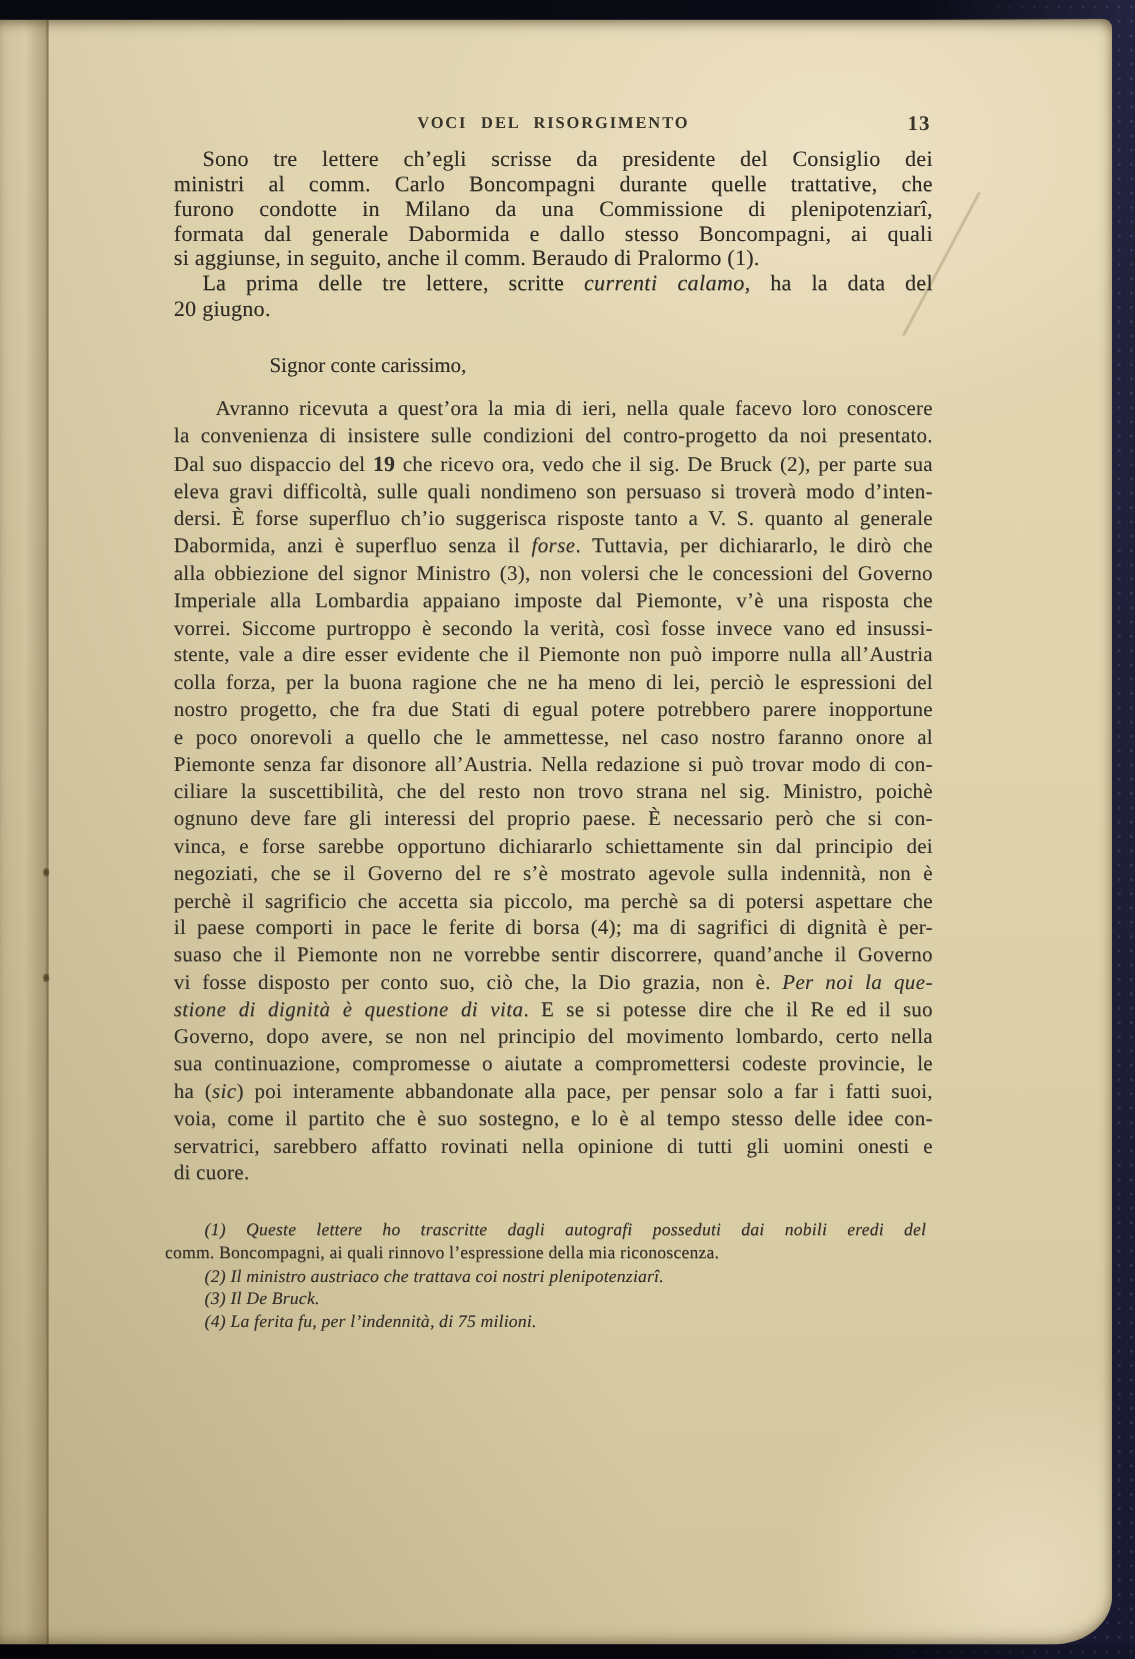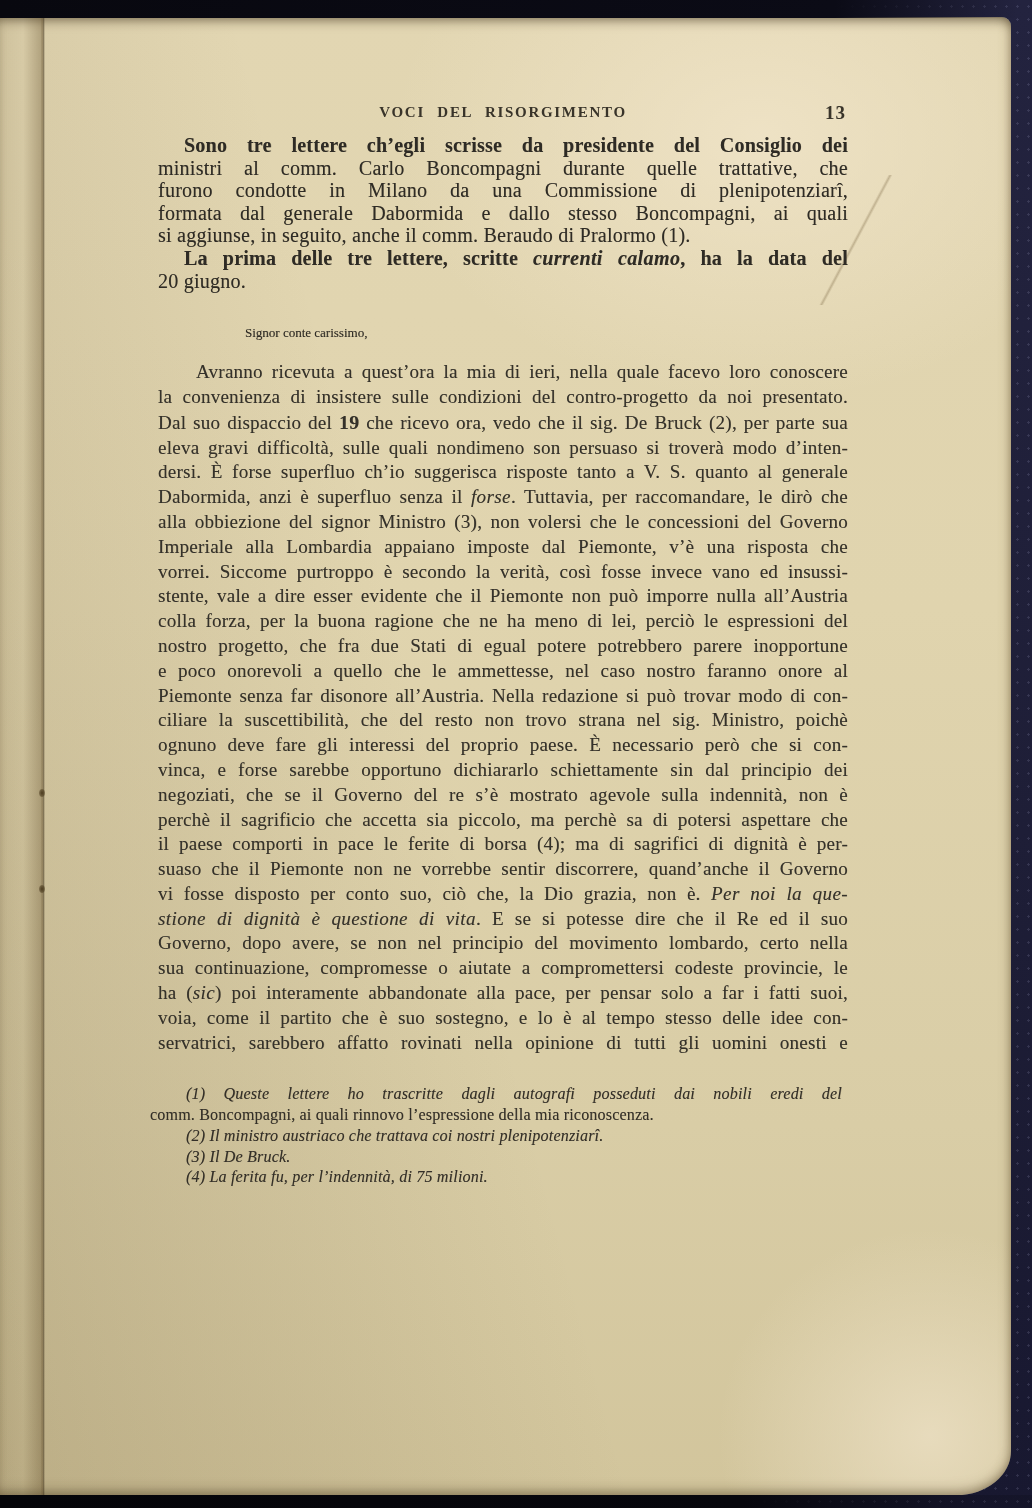"Sono tre lettere ch’egli scrisse" .body-block .ln.ind { font-weight: bold -> none }
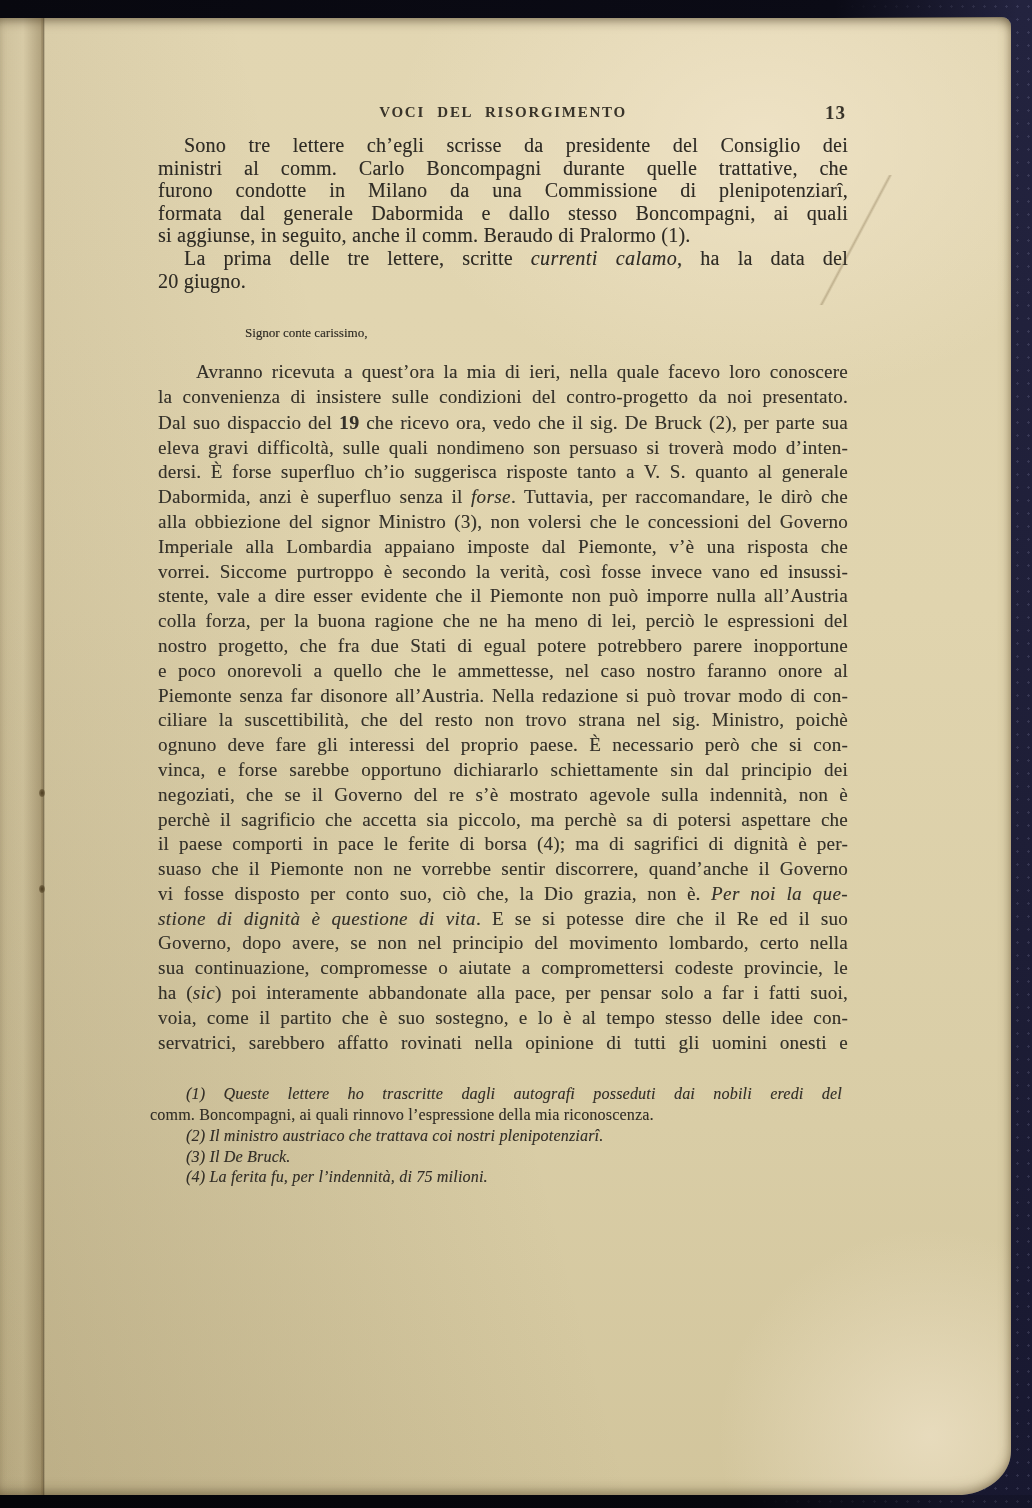"Signor conte carissimo," .salutation { font-size: 13px -> 19px }
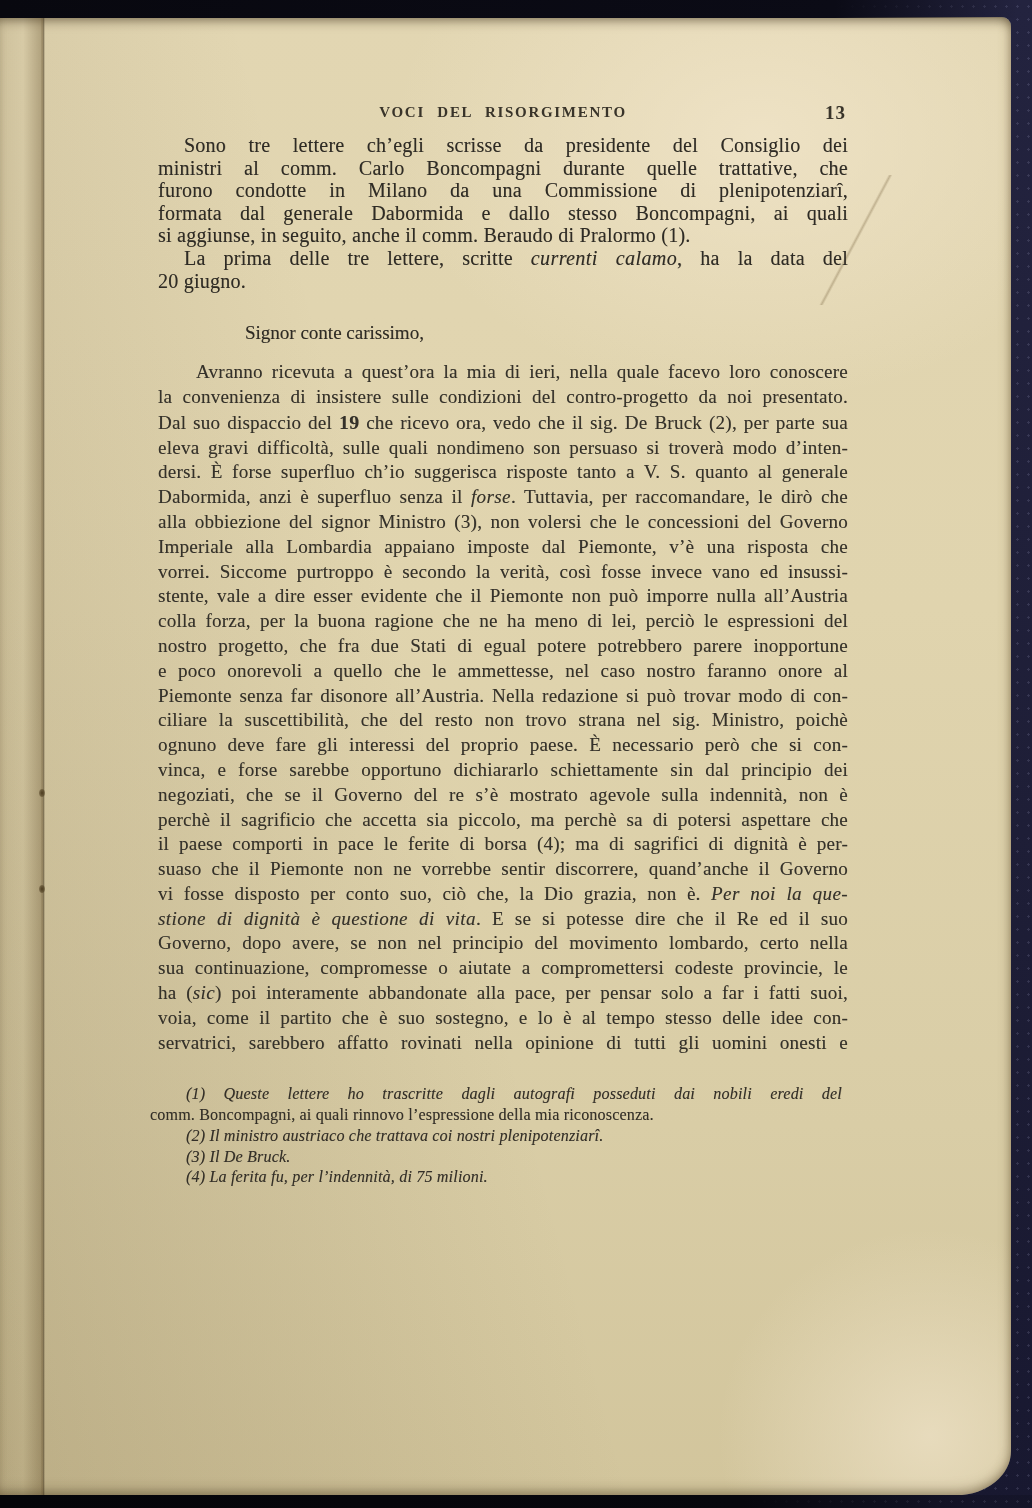". Tuttavia, per raccomandare, le" span { text: raccomandare -> dichiararlo }
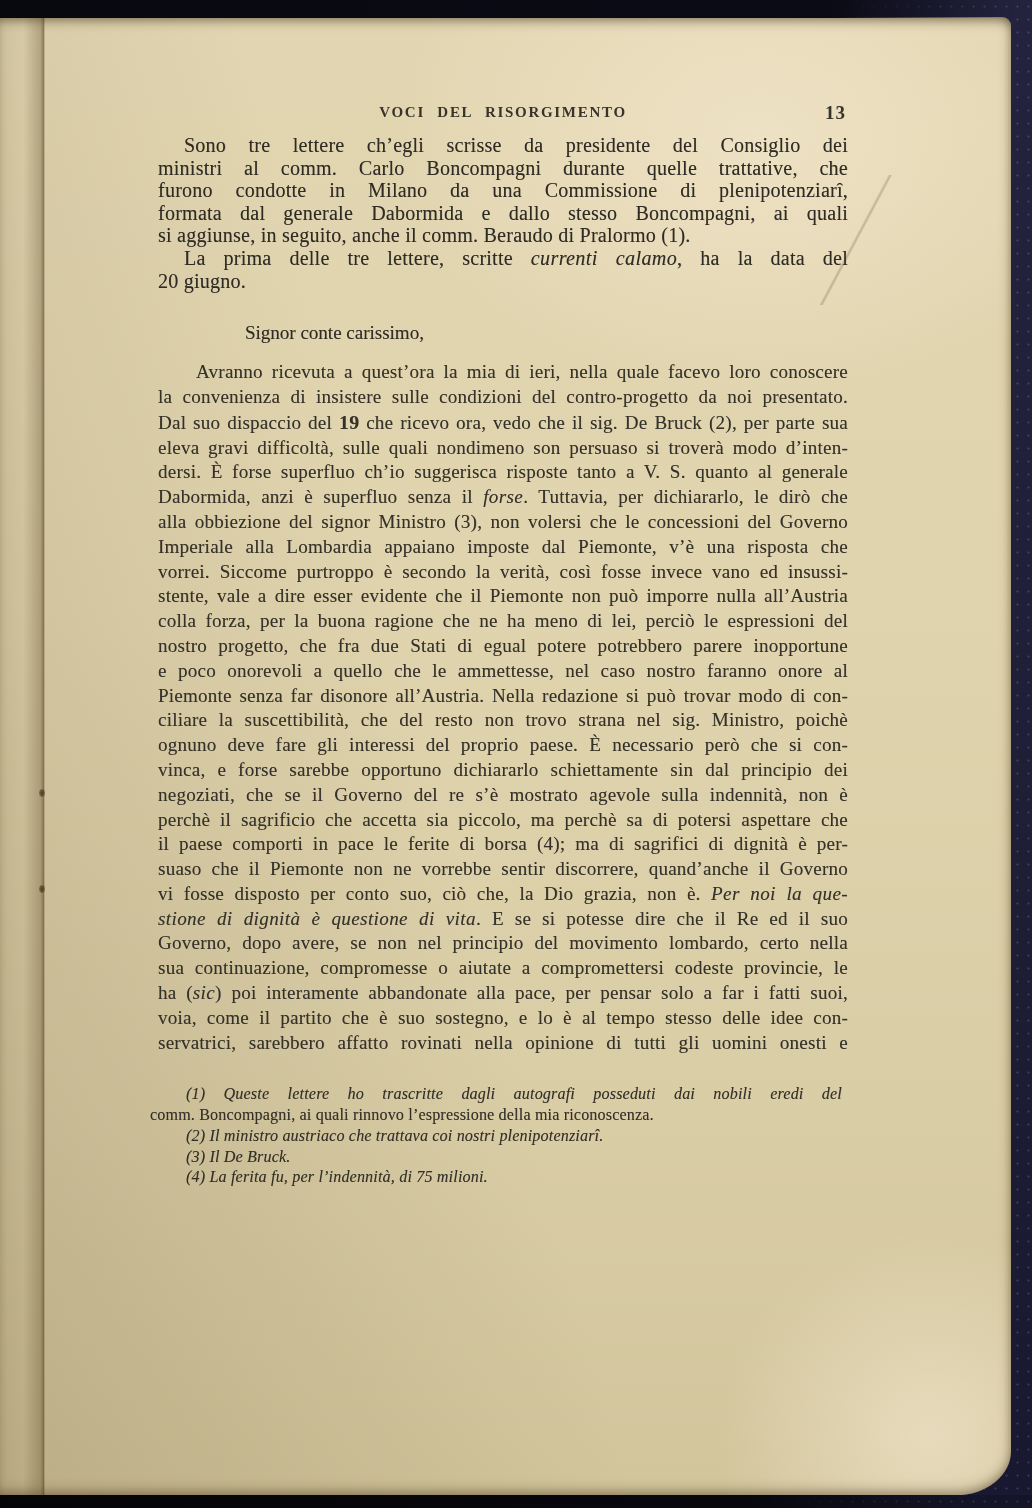"di cuore." div.ln { html: none -> <div>di cuore.</div> }
